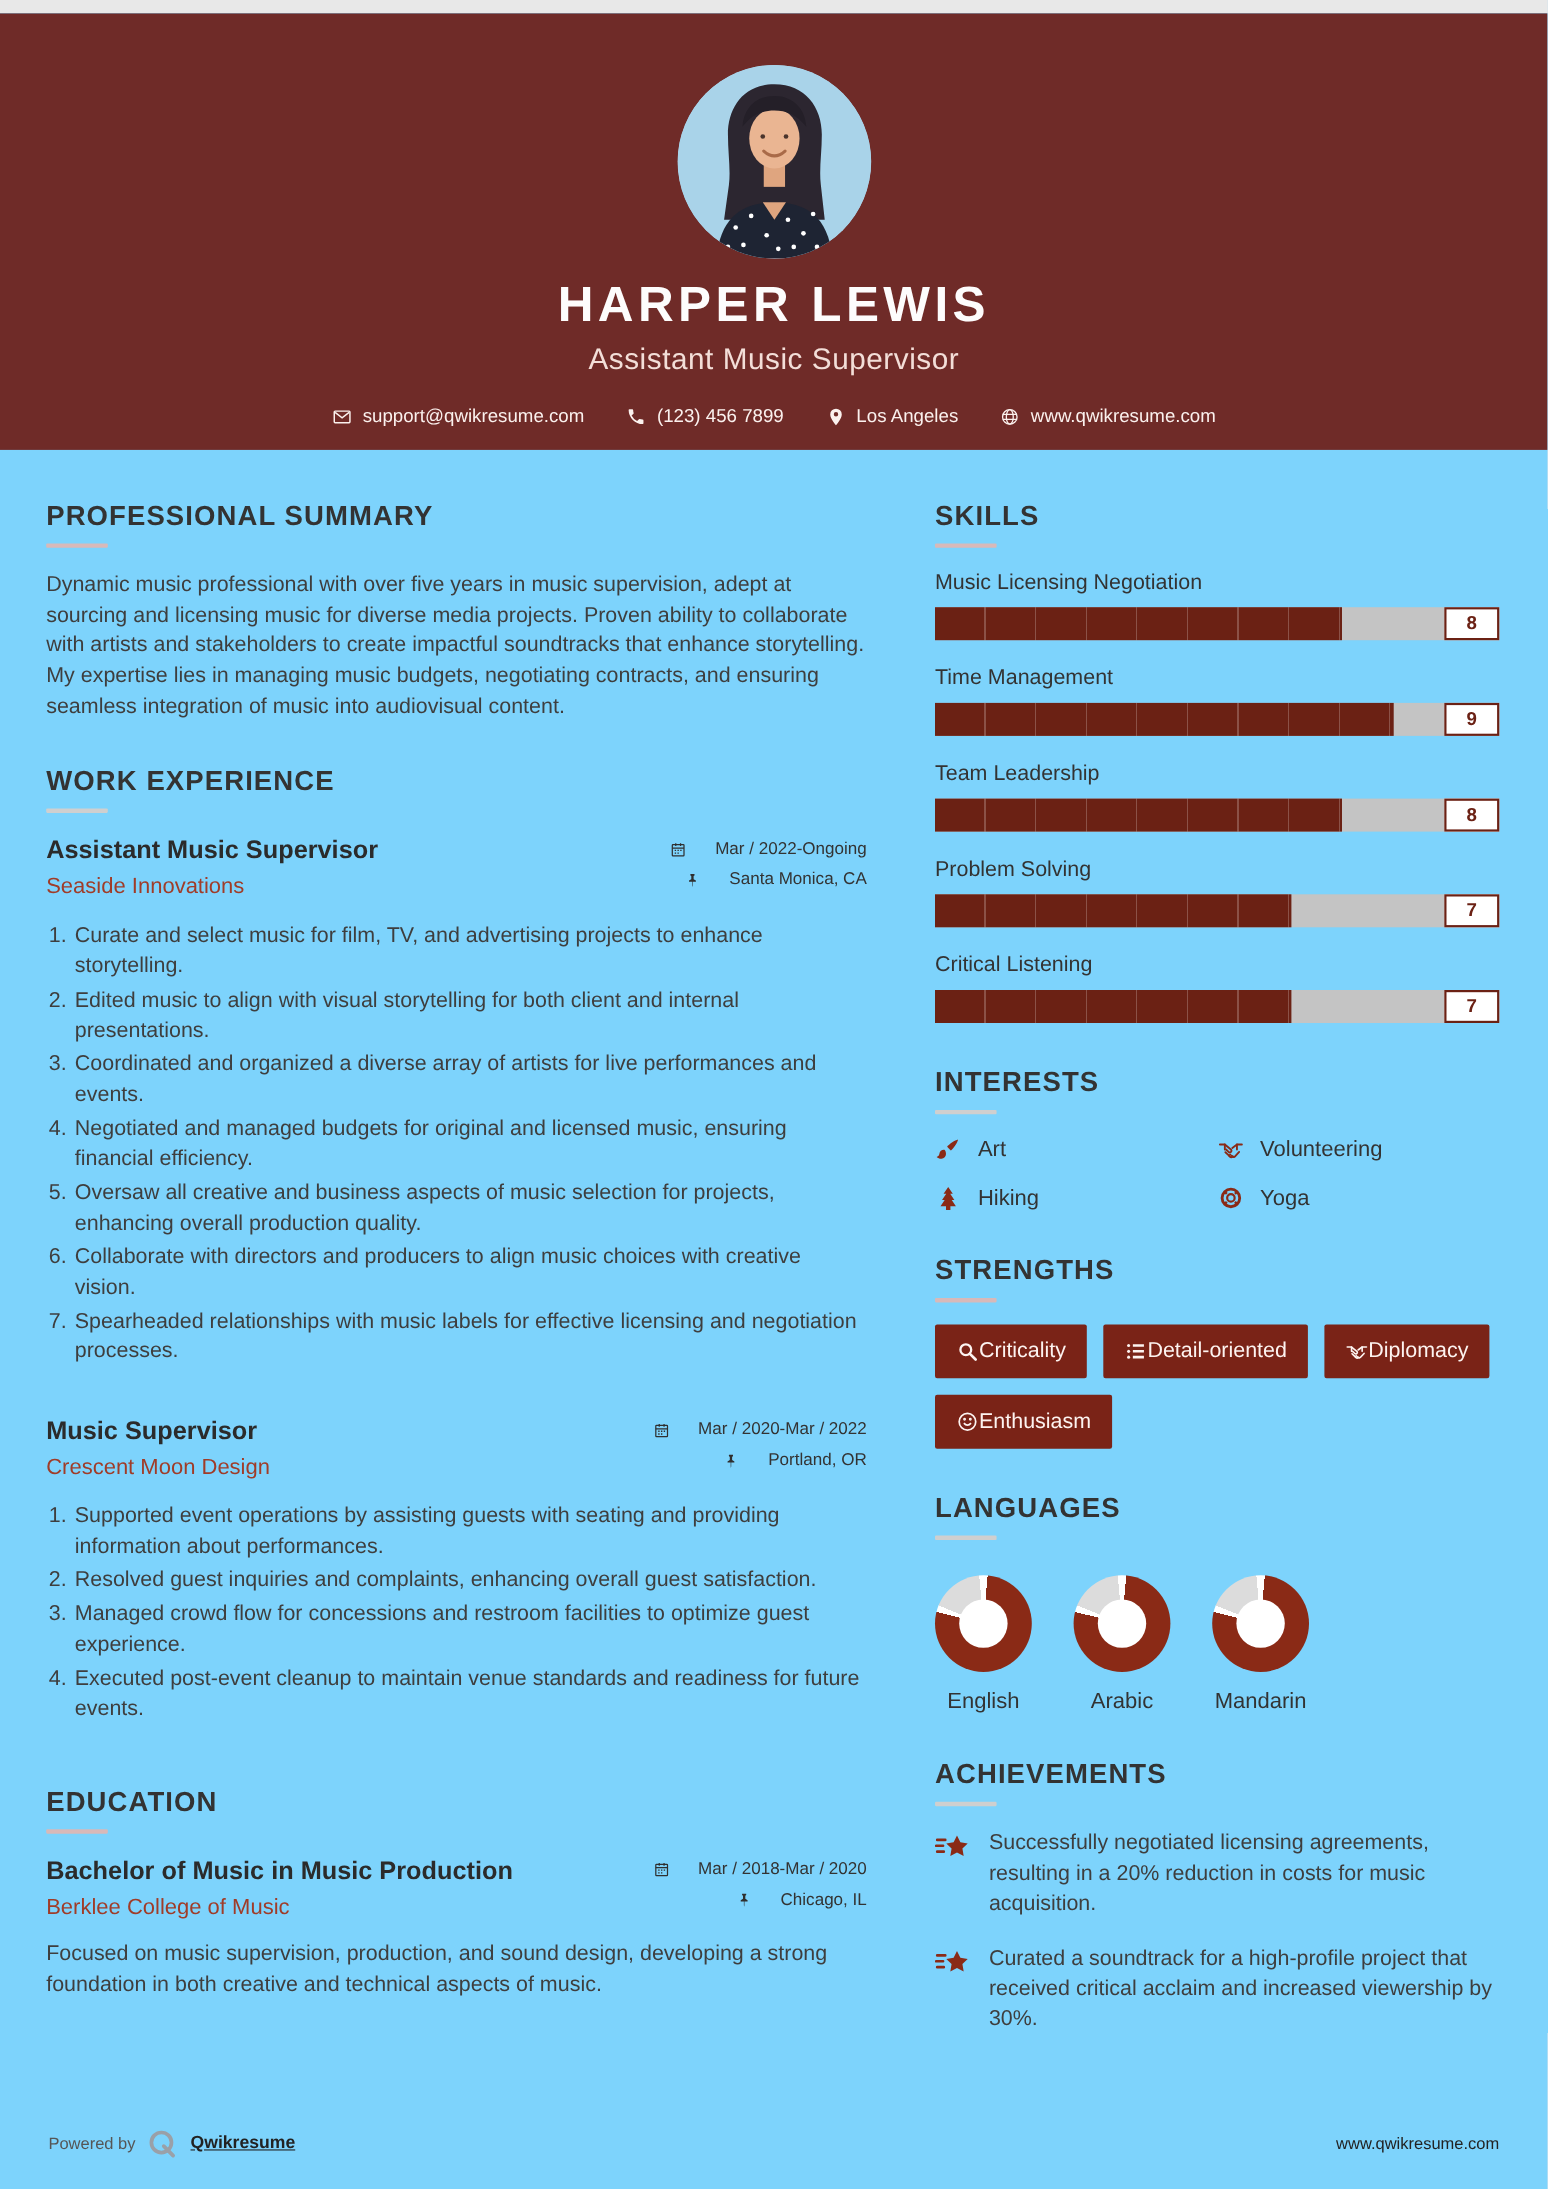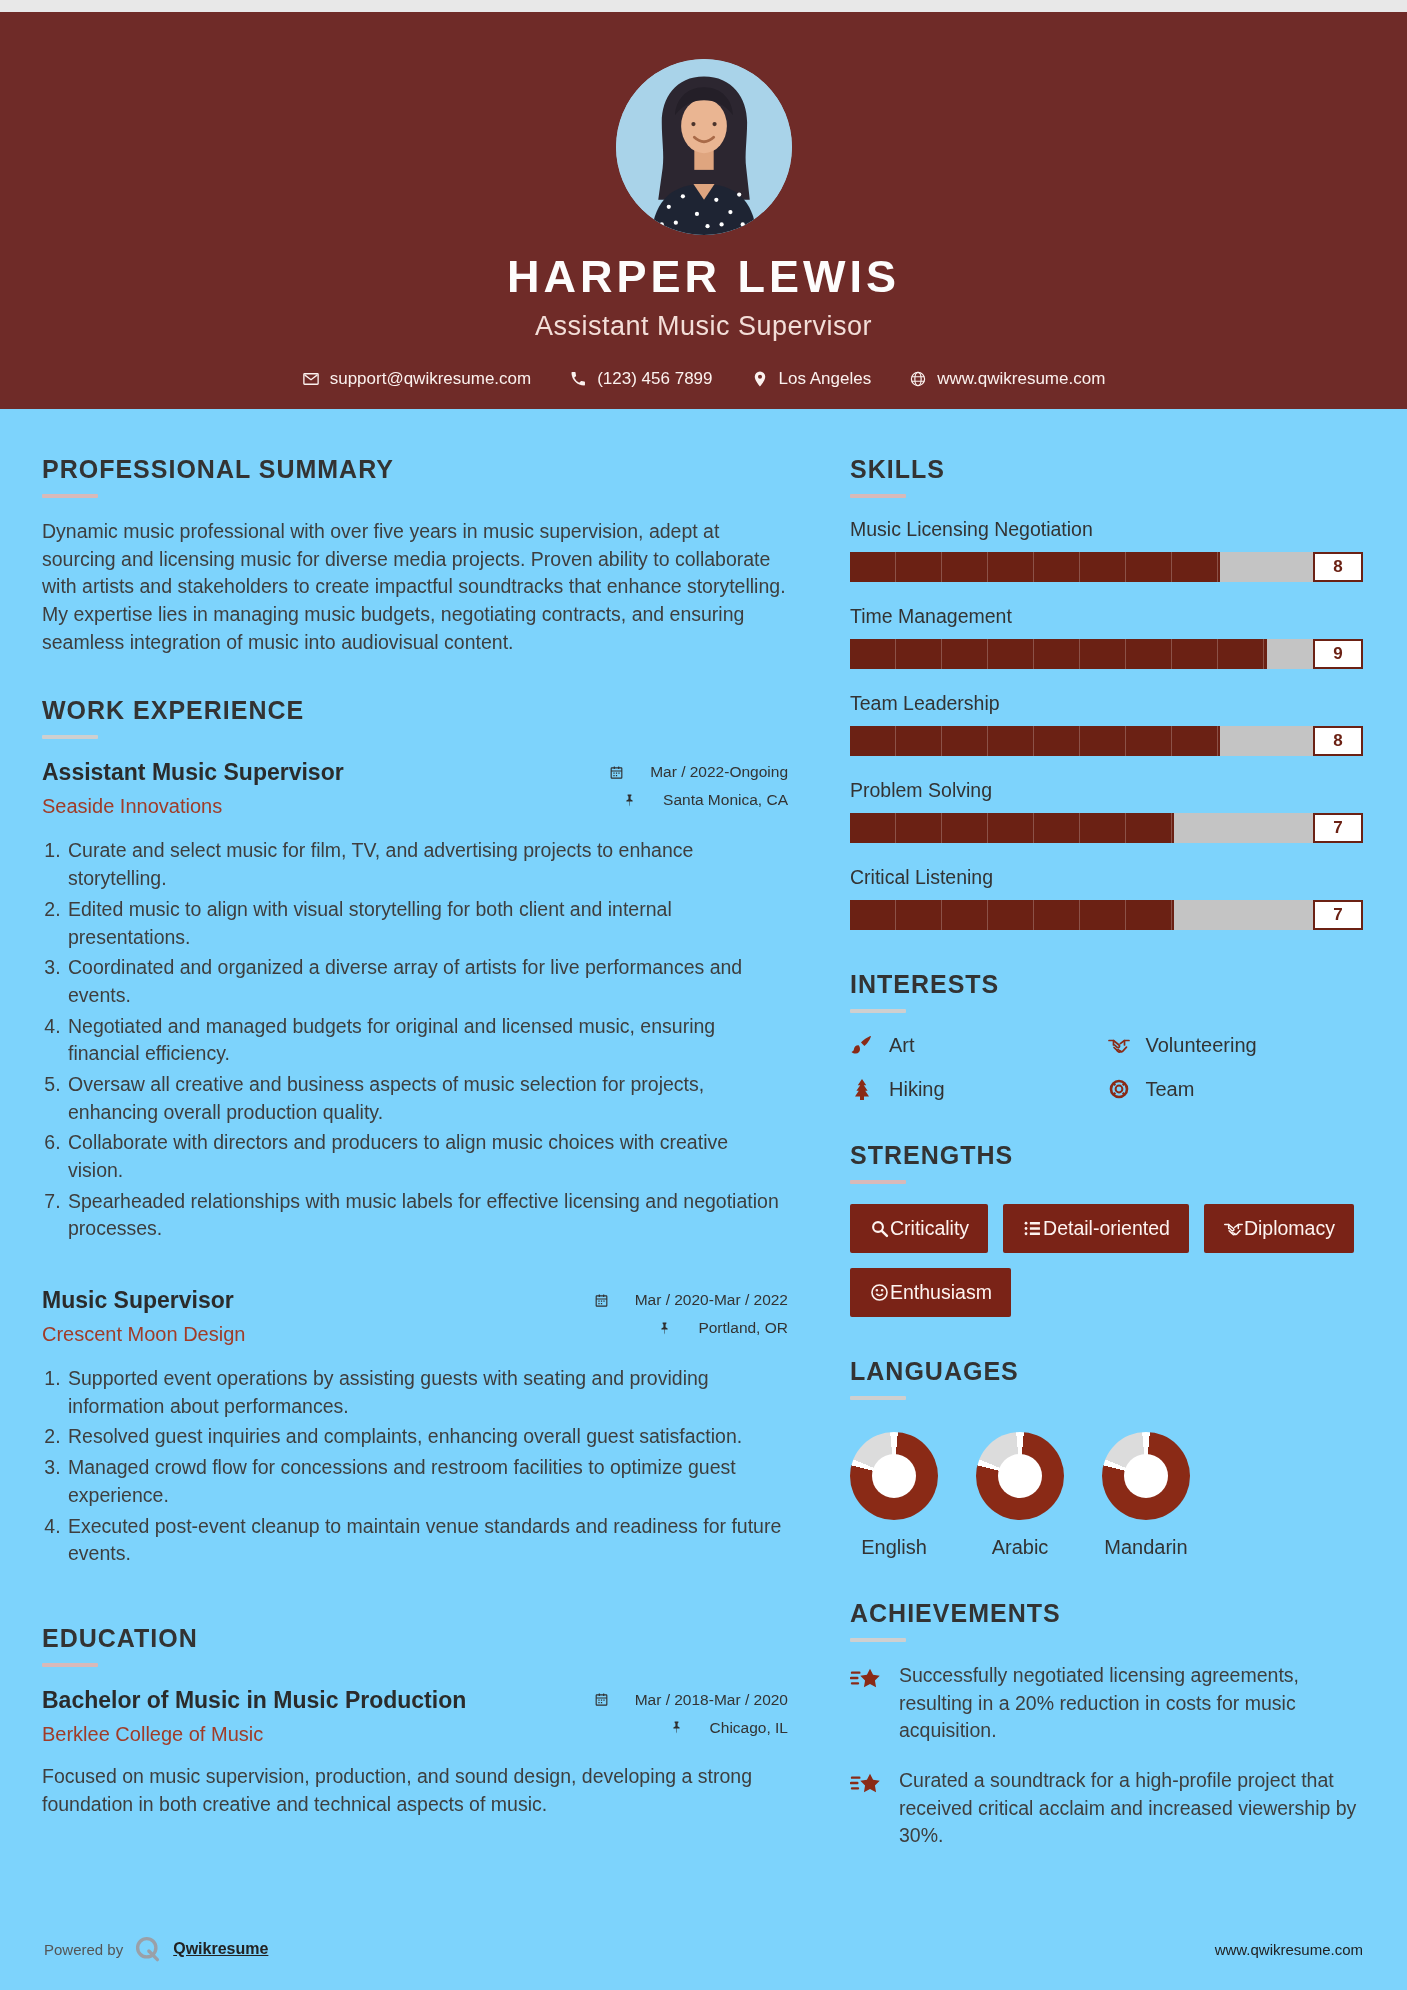"Team" span { text: Team -> Yoga }
